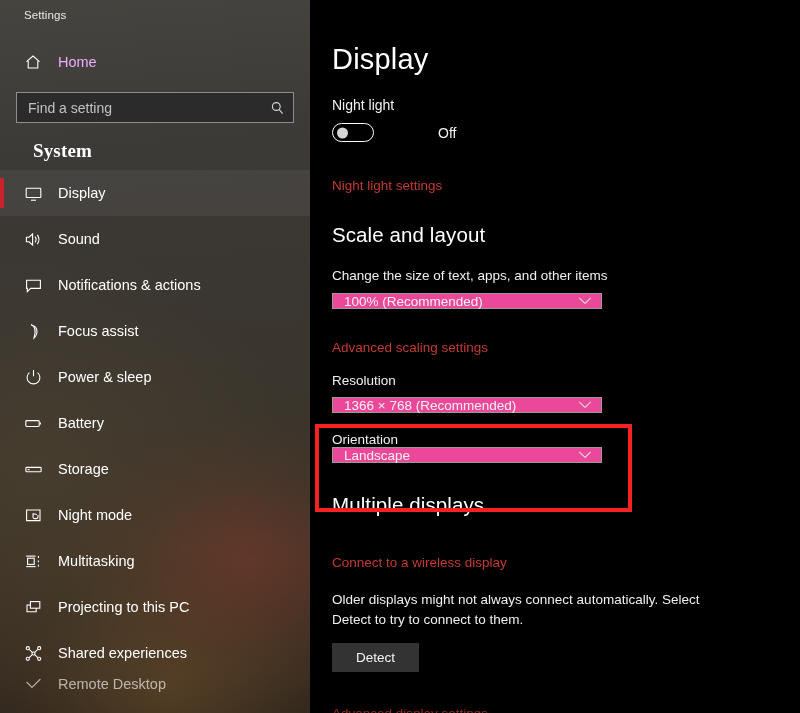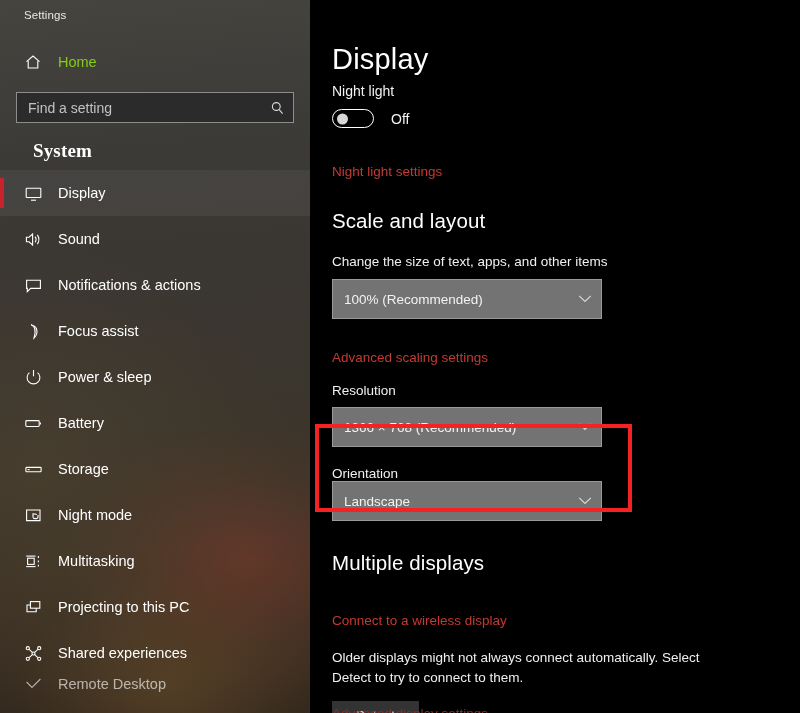"Home" .nav-home .lbl { color: #84cc16 -> #f0abfc }
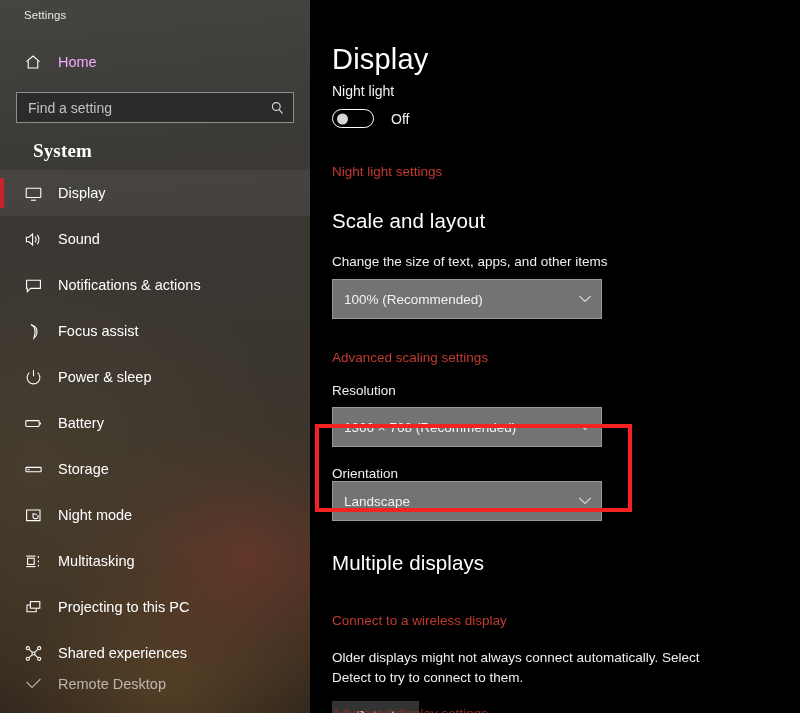"Night light" .sub-label { margin-top: 9px -> 23px }
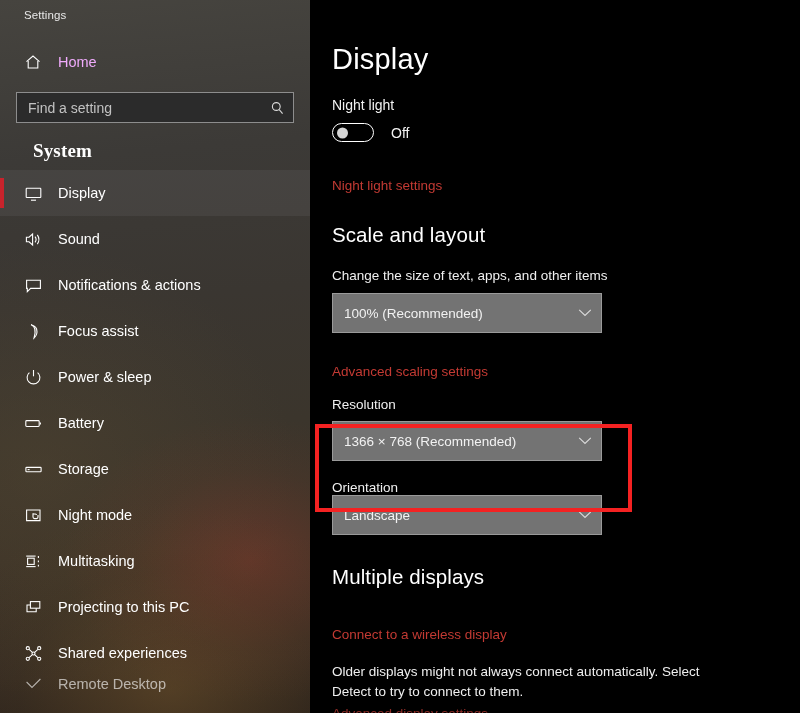"Off" .toggle-row { gap: none -> 47px }
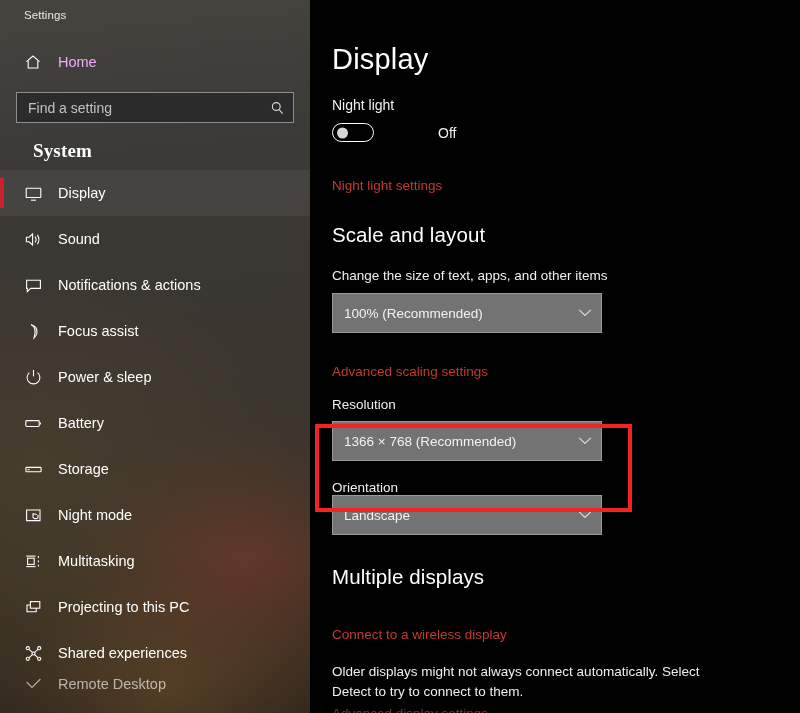"100% (Recommended)" .combo { background: #737373 -> #ec4899; height: 40px -> 16px }
